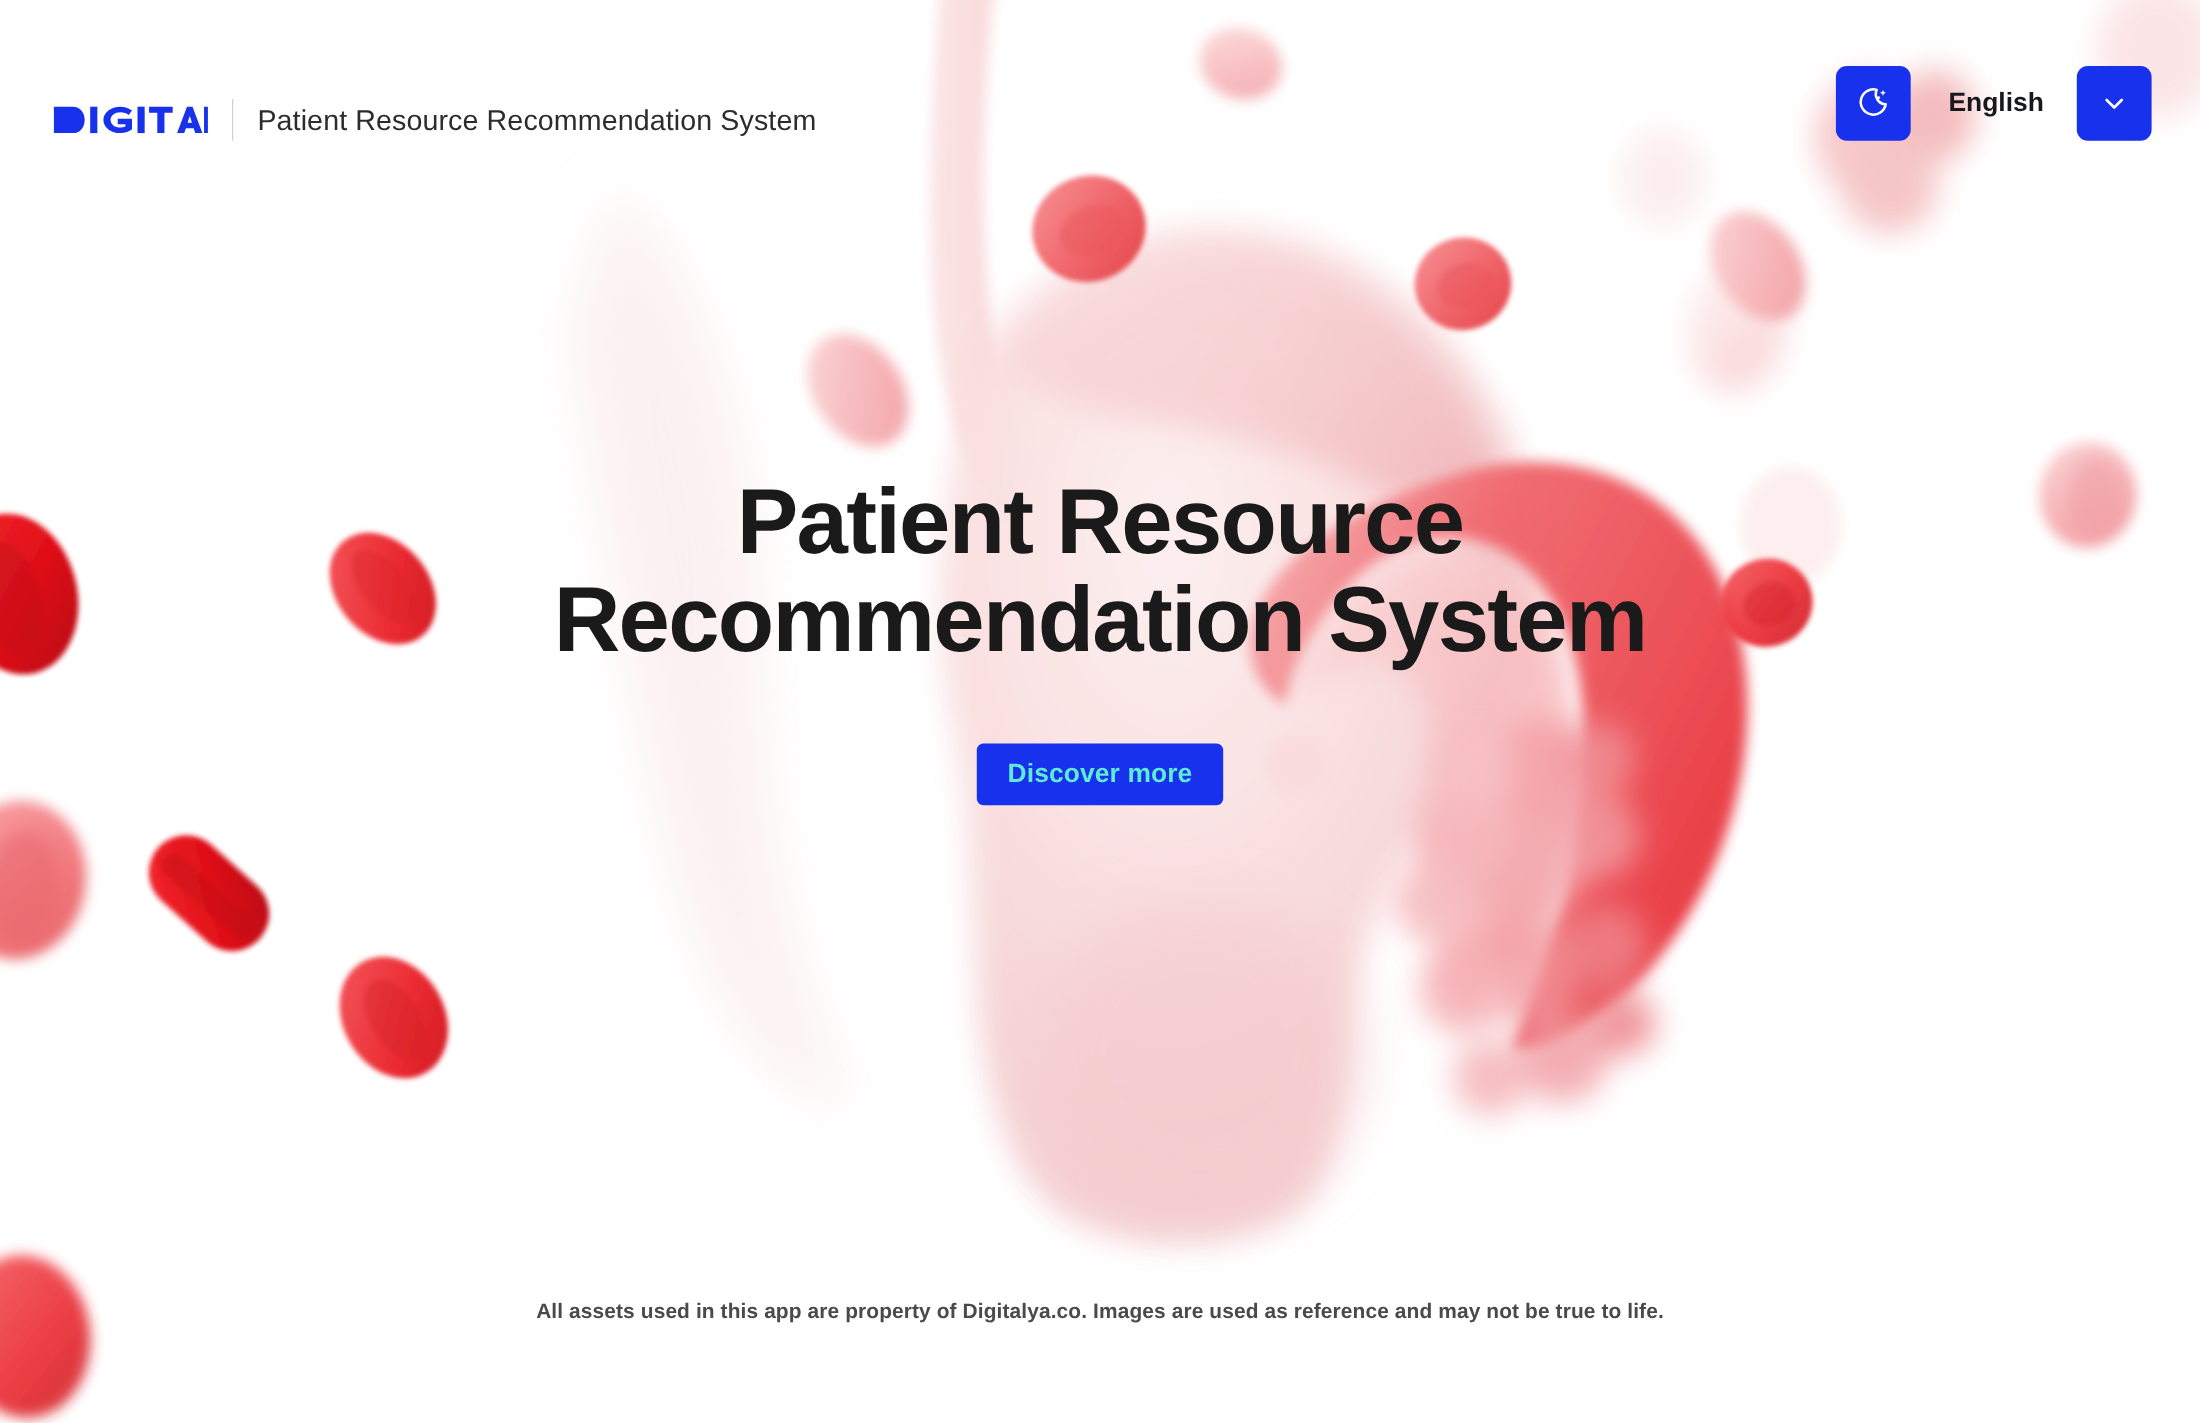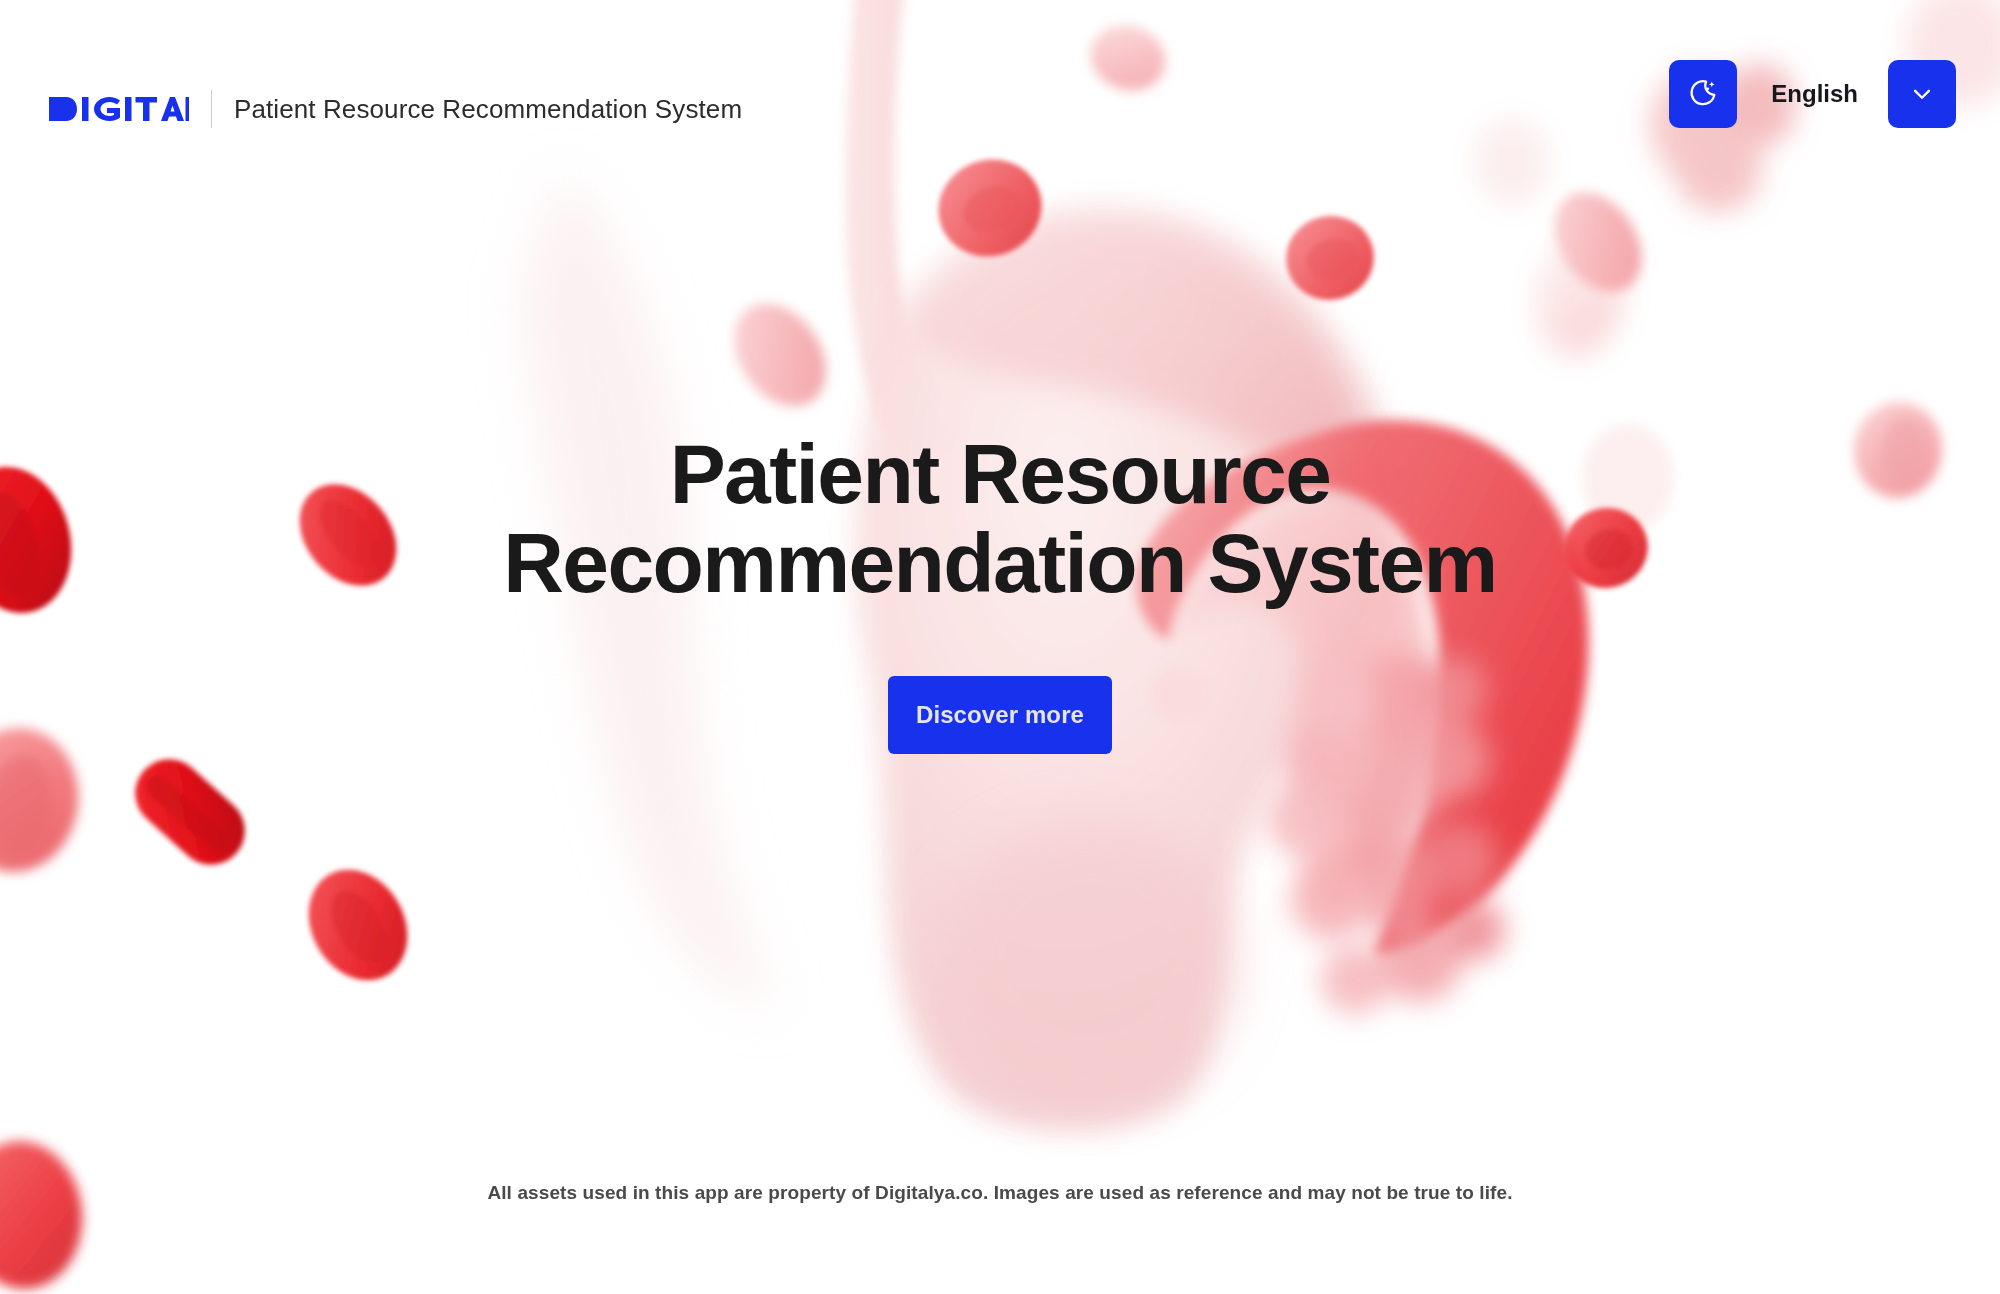"Discover more" .cta { color: #e5e5e5 -> #5eead4; height: 78px -> 56px }
